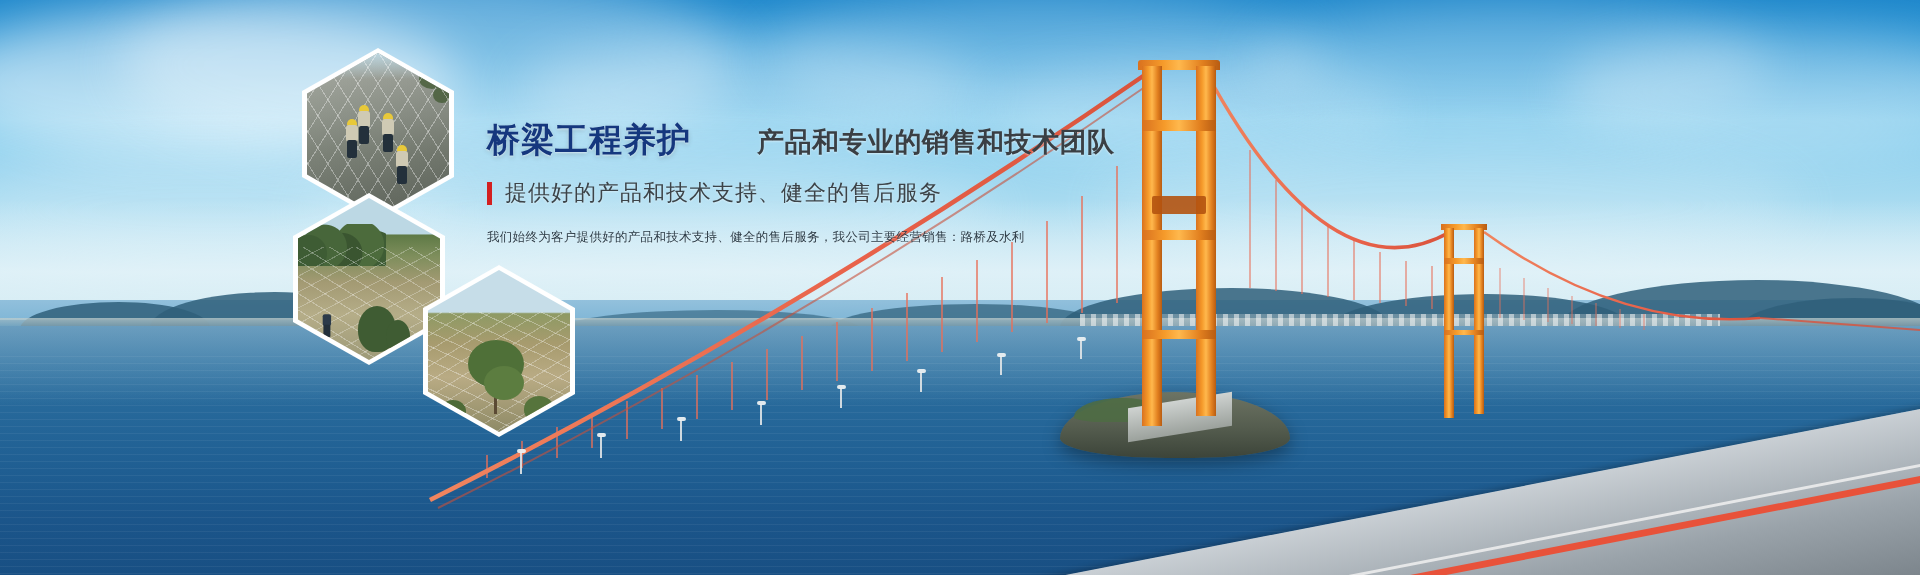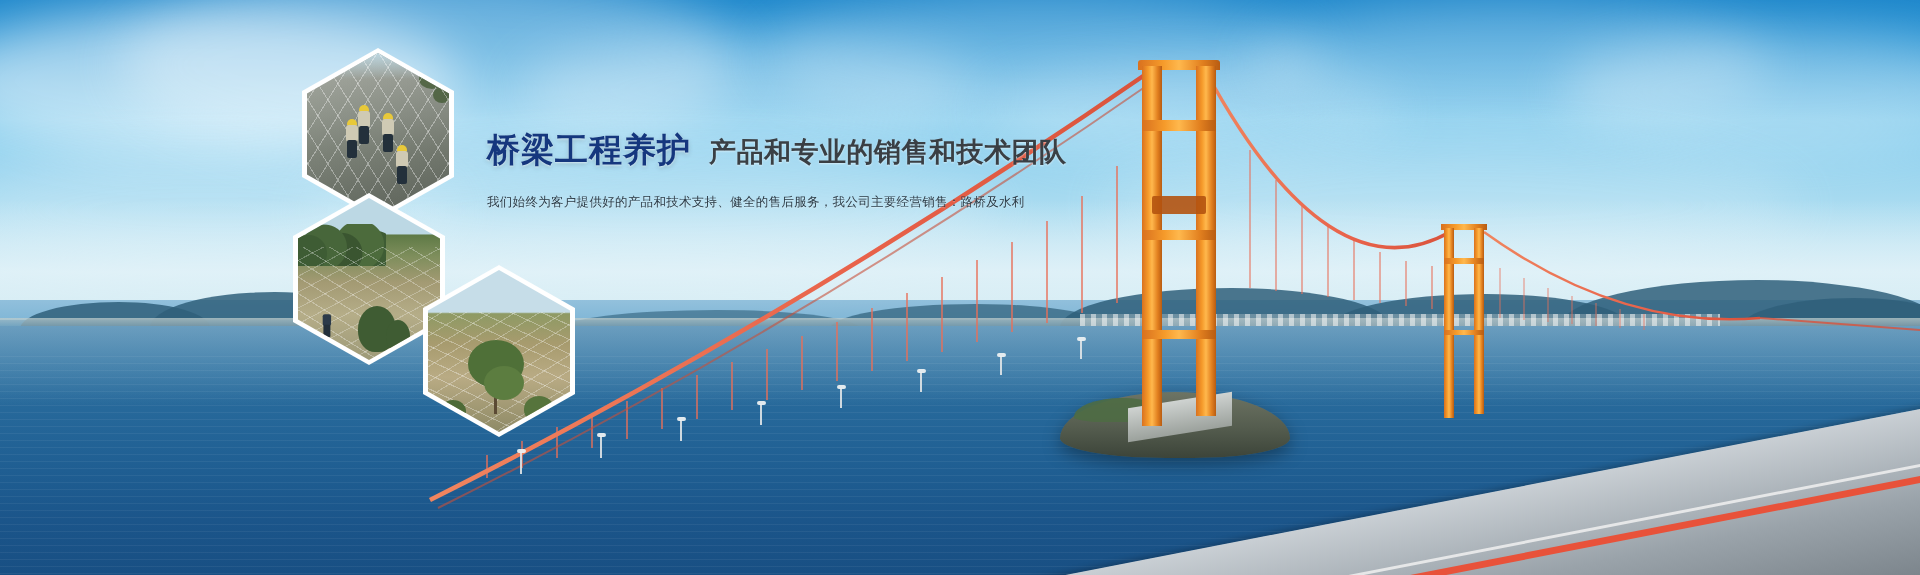"桥梁工程养护" .copy { top: 128px -> 118px }
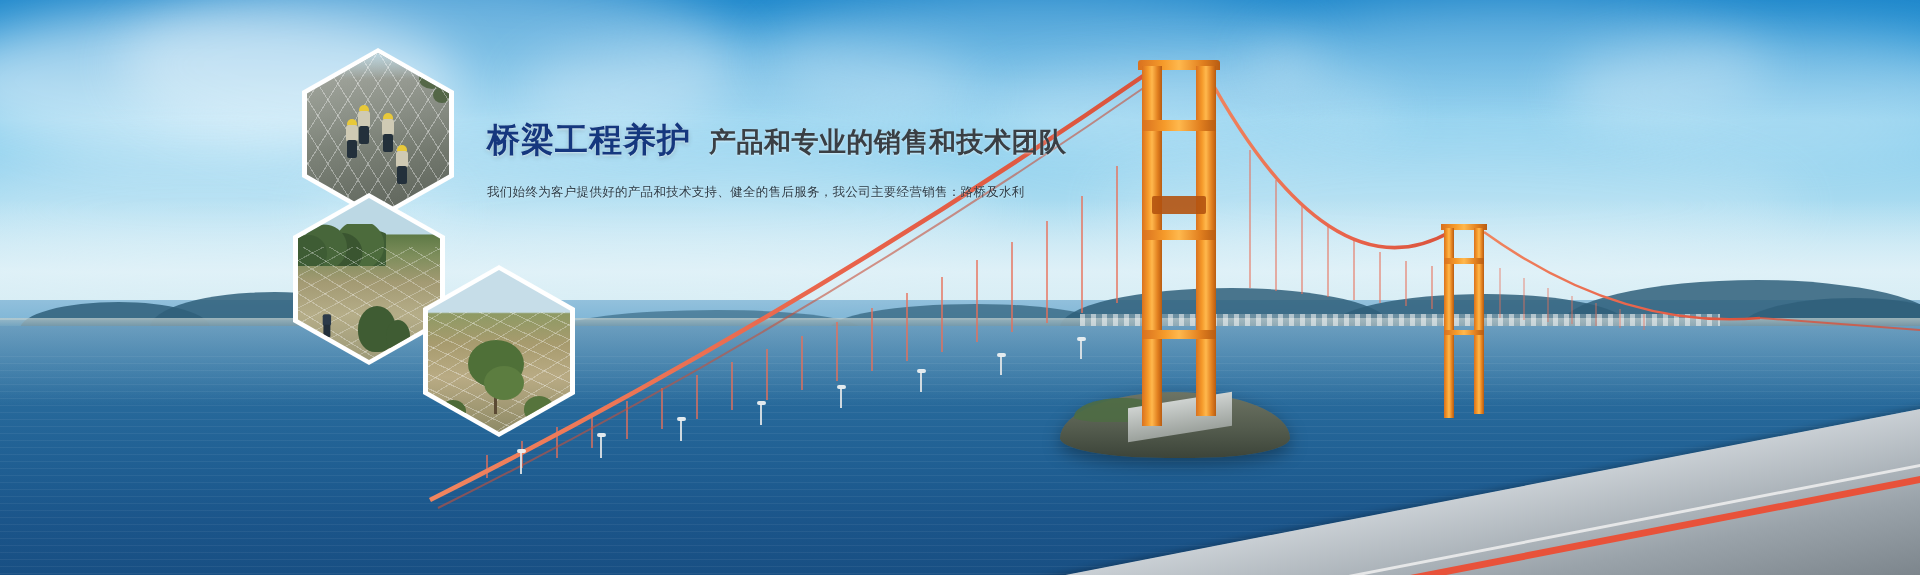"产品和专业的销售和技术团队" .headline .alt { margin-left: none -> 48px }
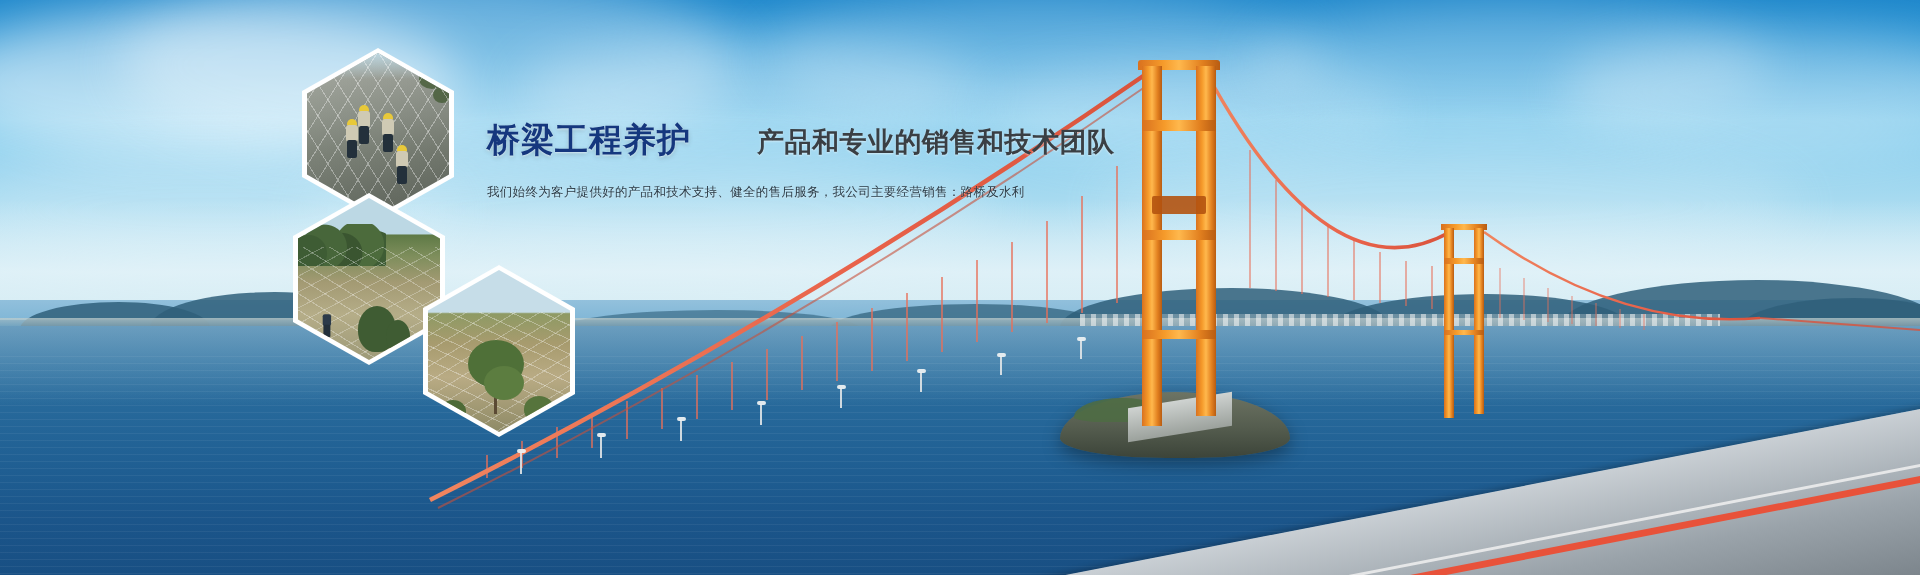"提供好的产品和技术支持、健全的售后服务" div.subline { html: none -> <div> <span></span> <span>提供好的产品和技术支持、健全的售后服务</span> </div> }
